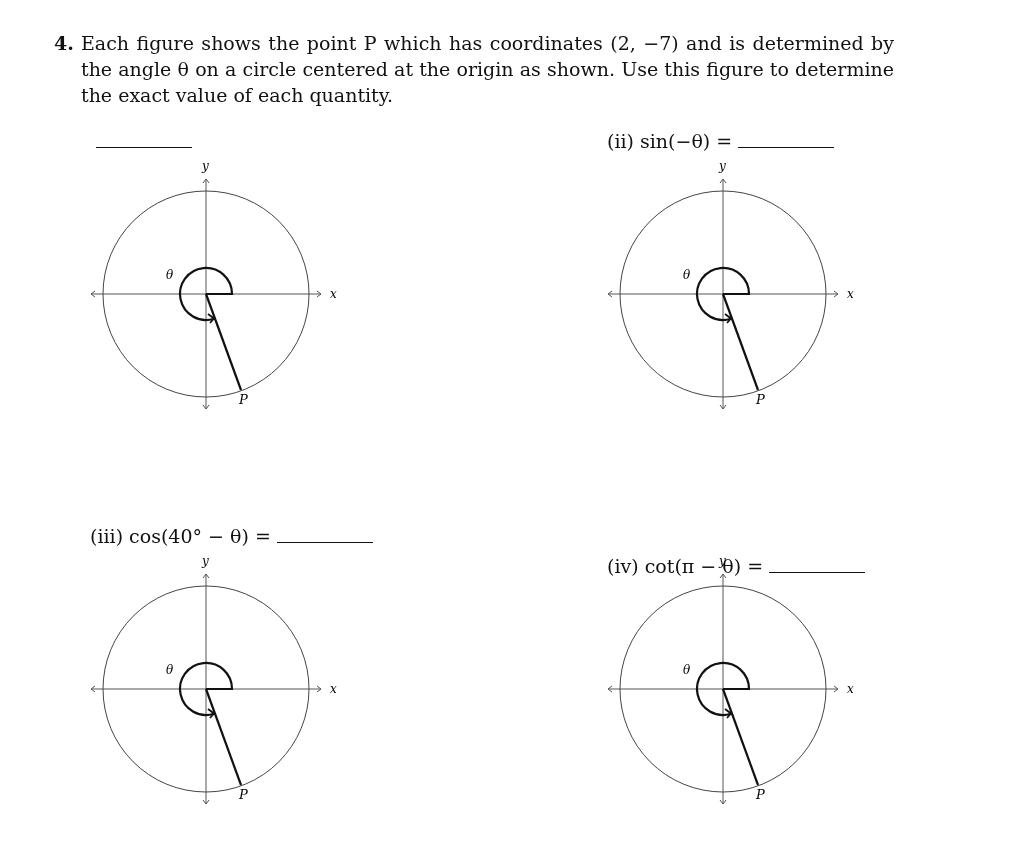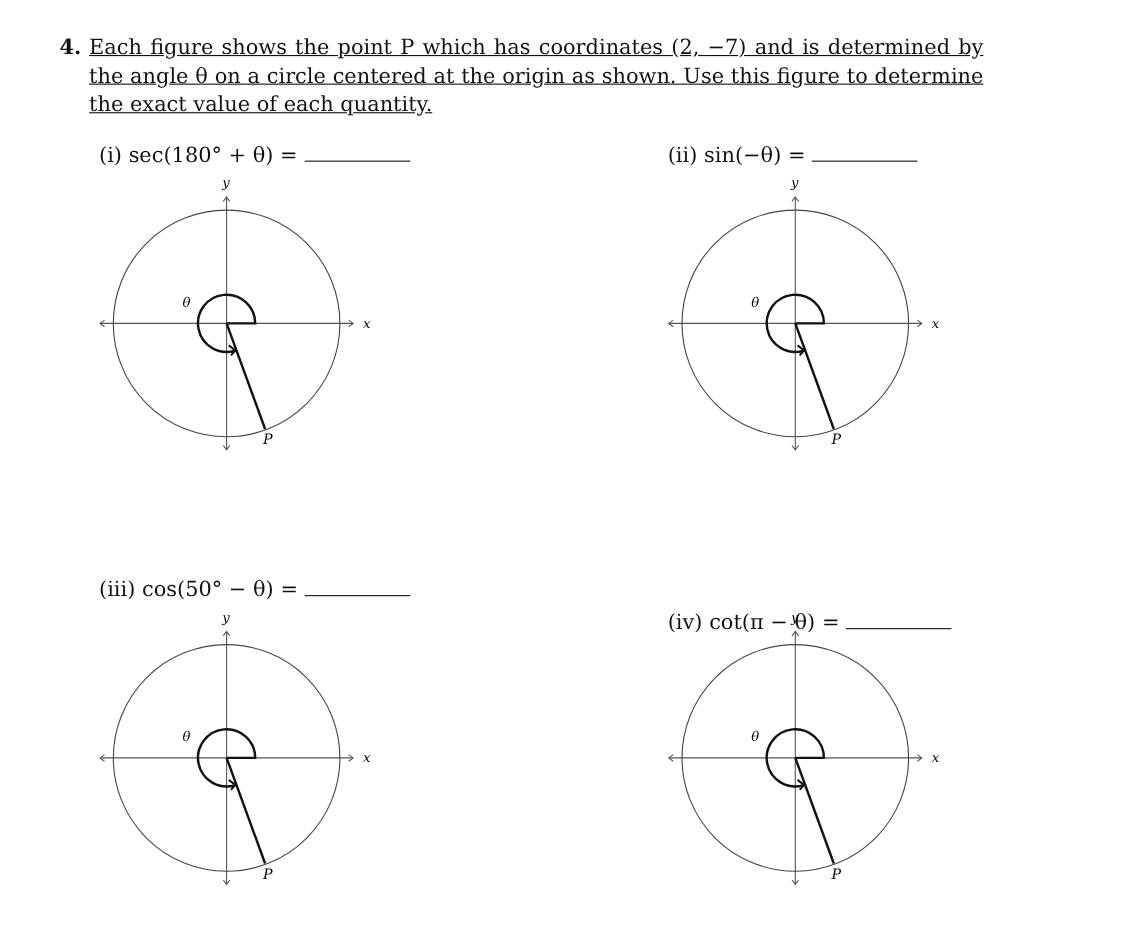"Each figure shows the point" .problem .text { text-decoration: underline -> none }
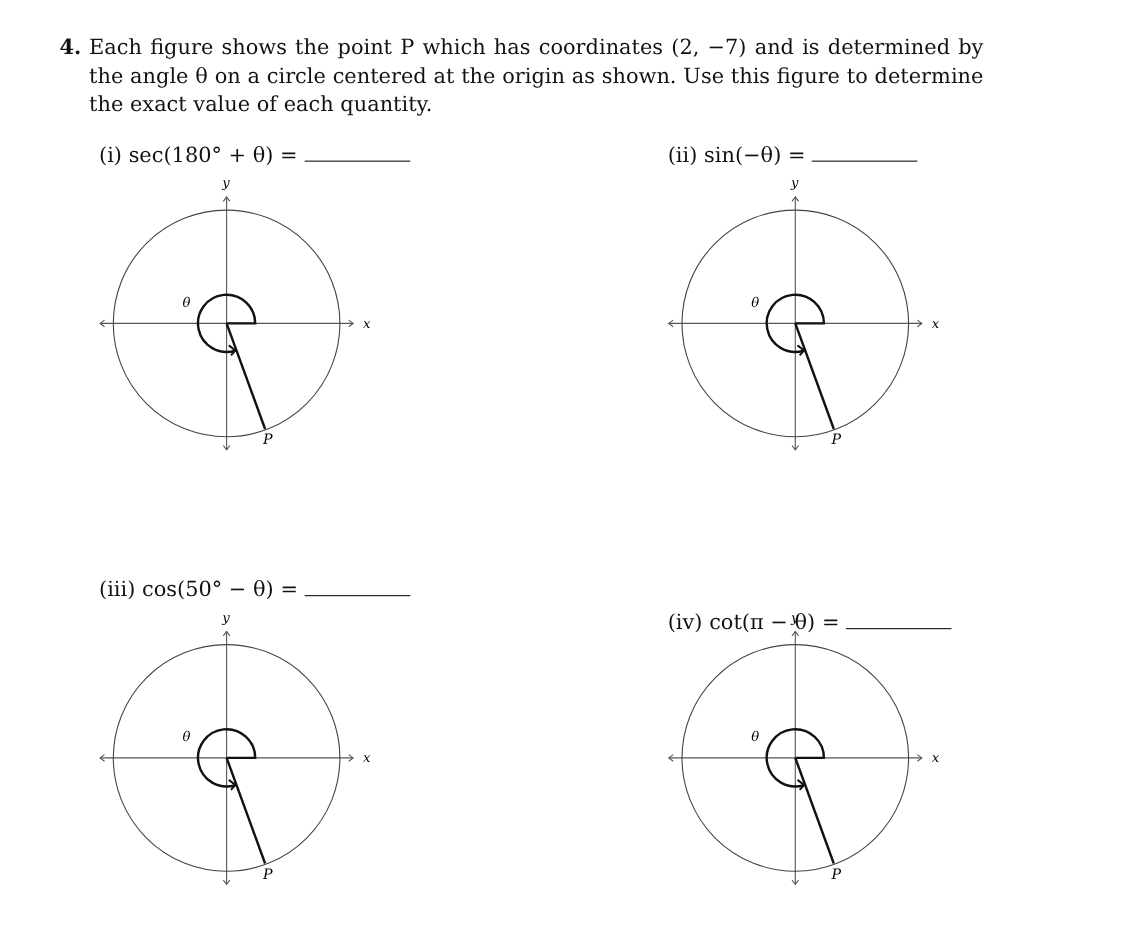"(i) sec(180° + θ) =" span { html: <span>(i) sec(180° + θ) =</span> -> none }
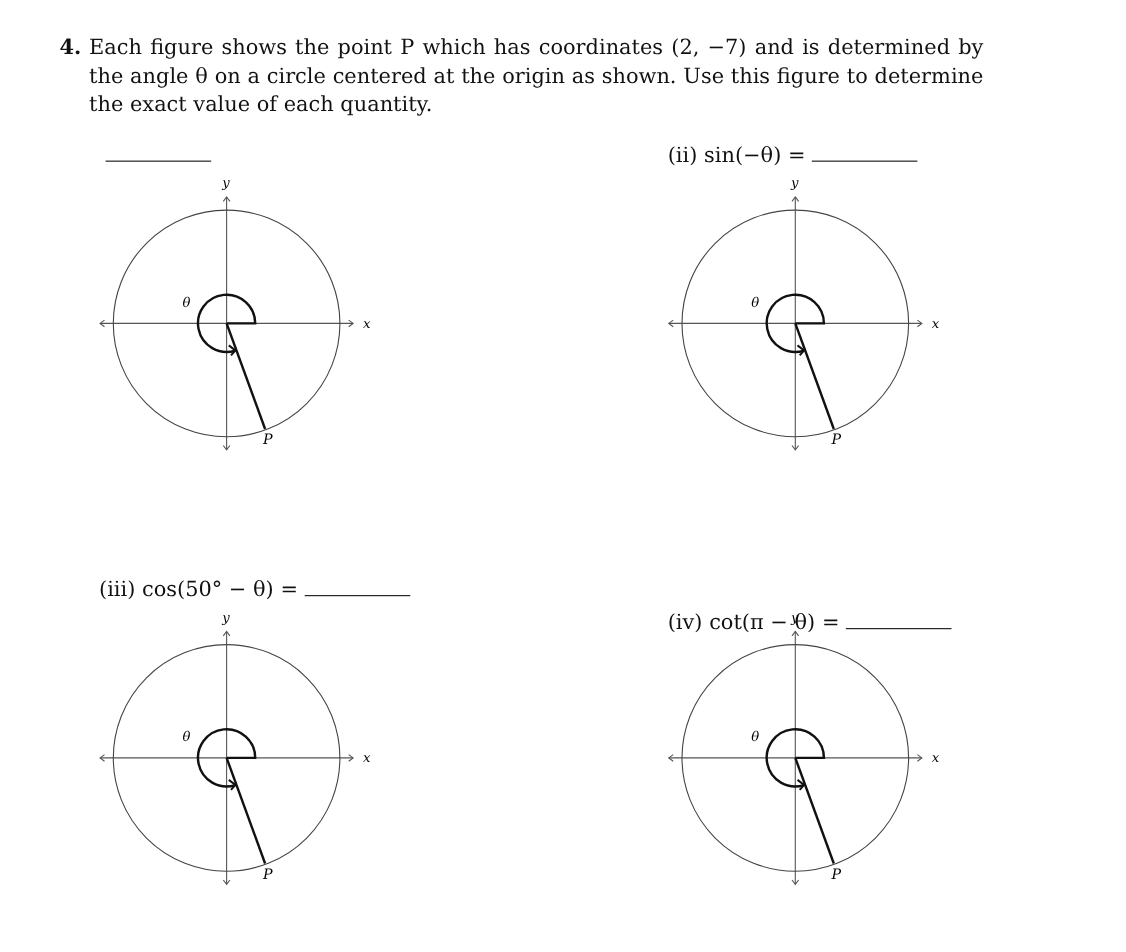"(iii) cos(50° − θ) =" span { text: 50 -> 40 }
